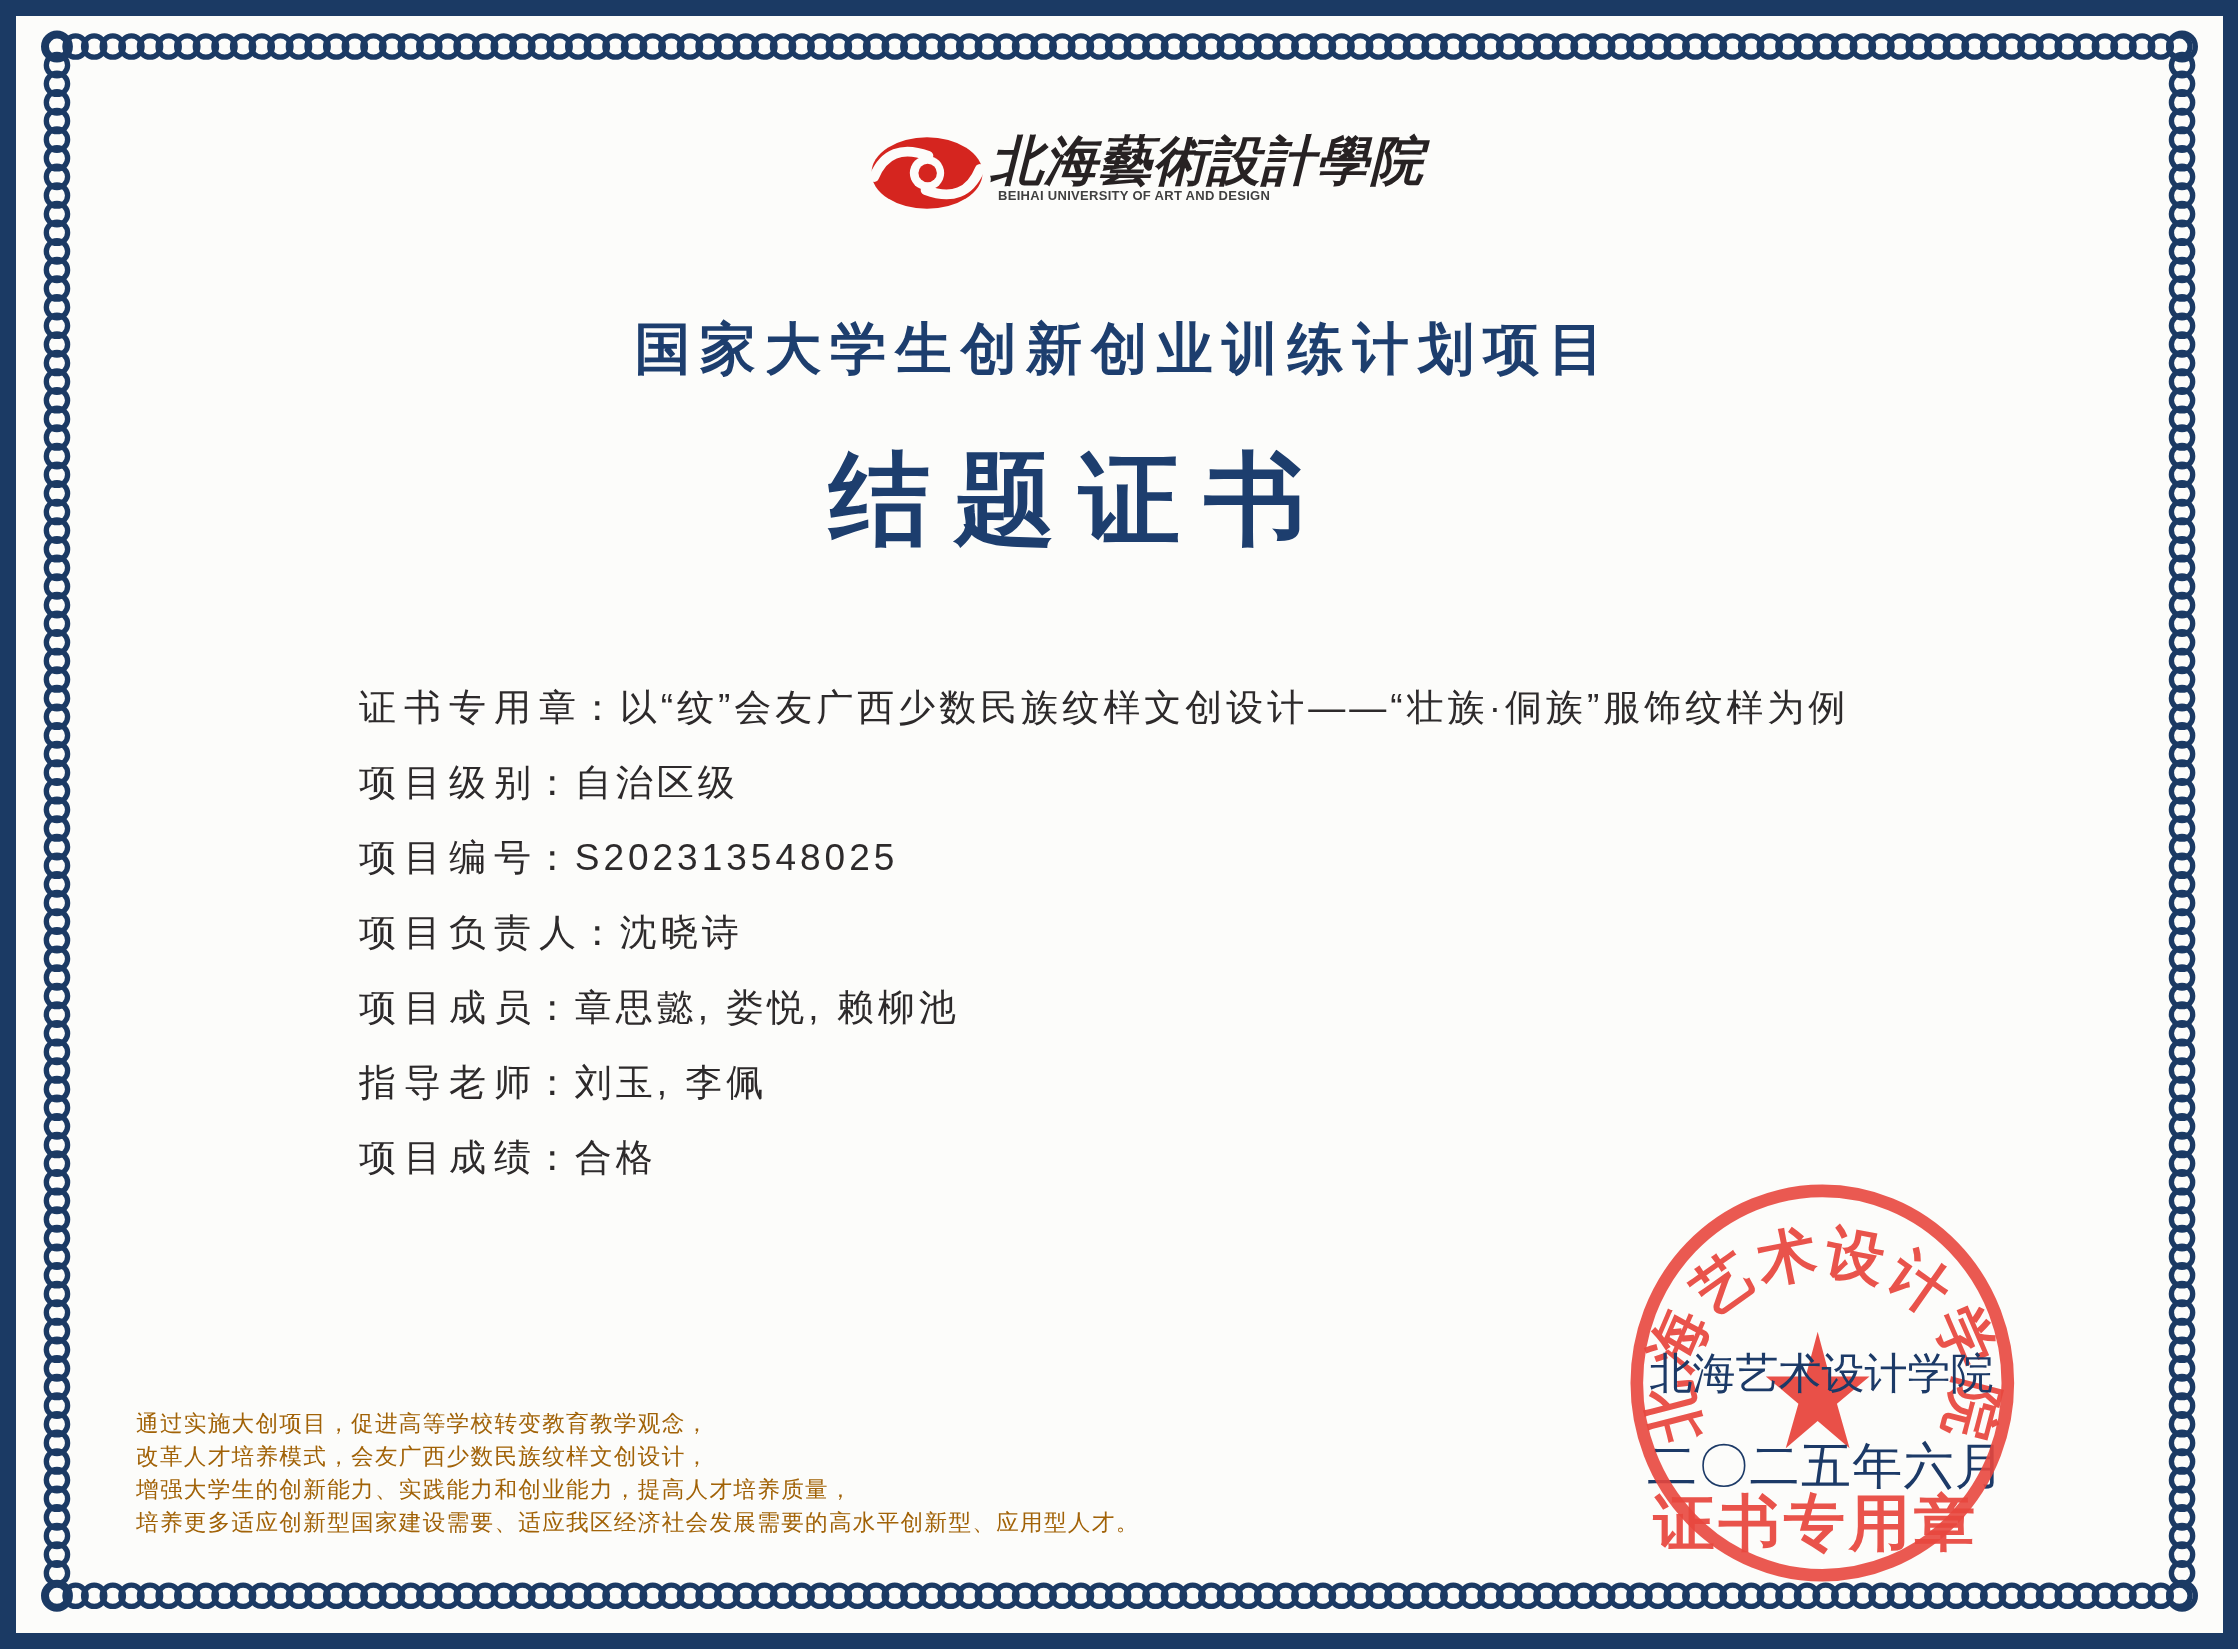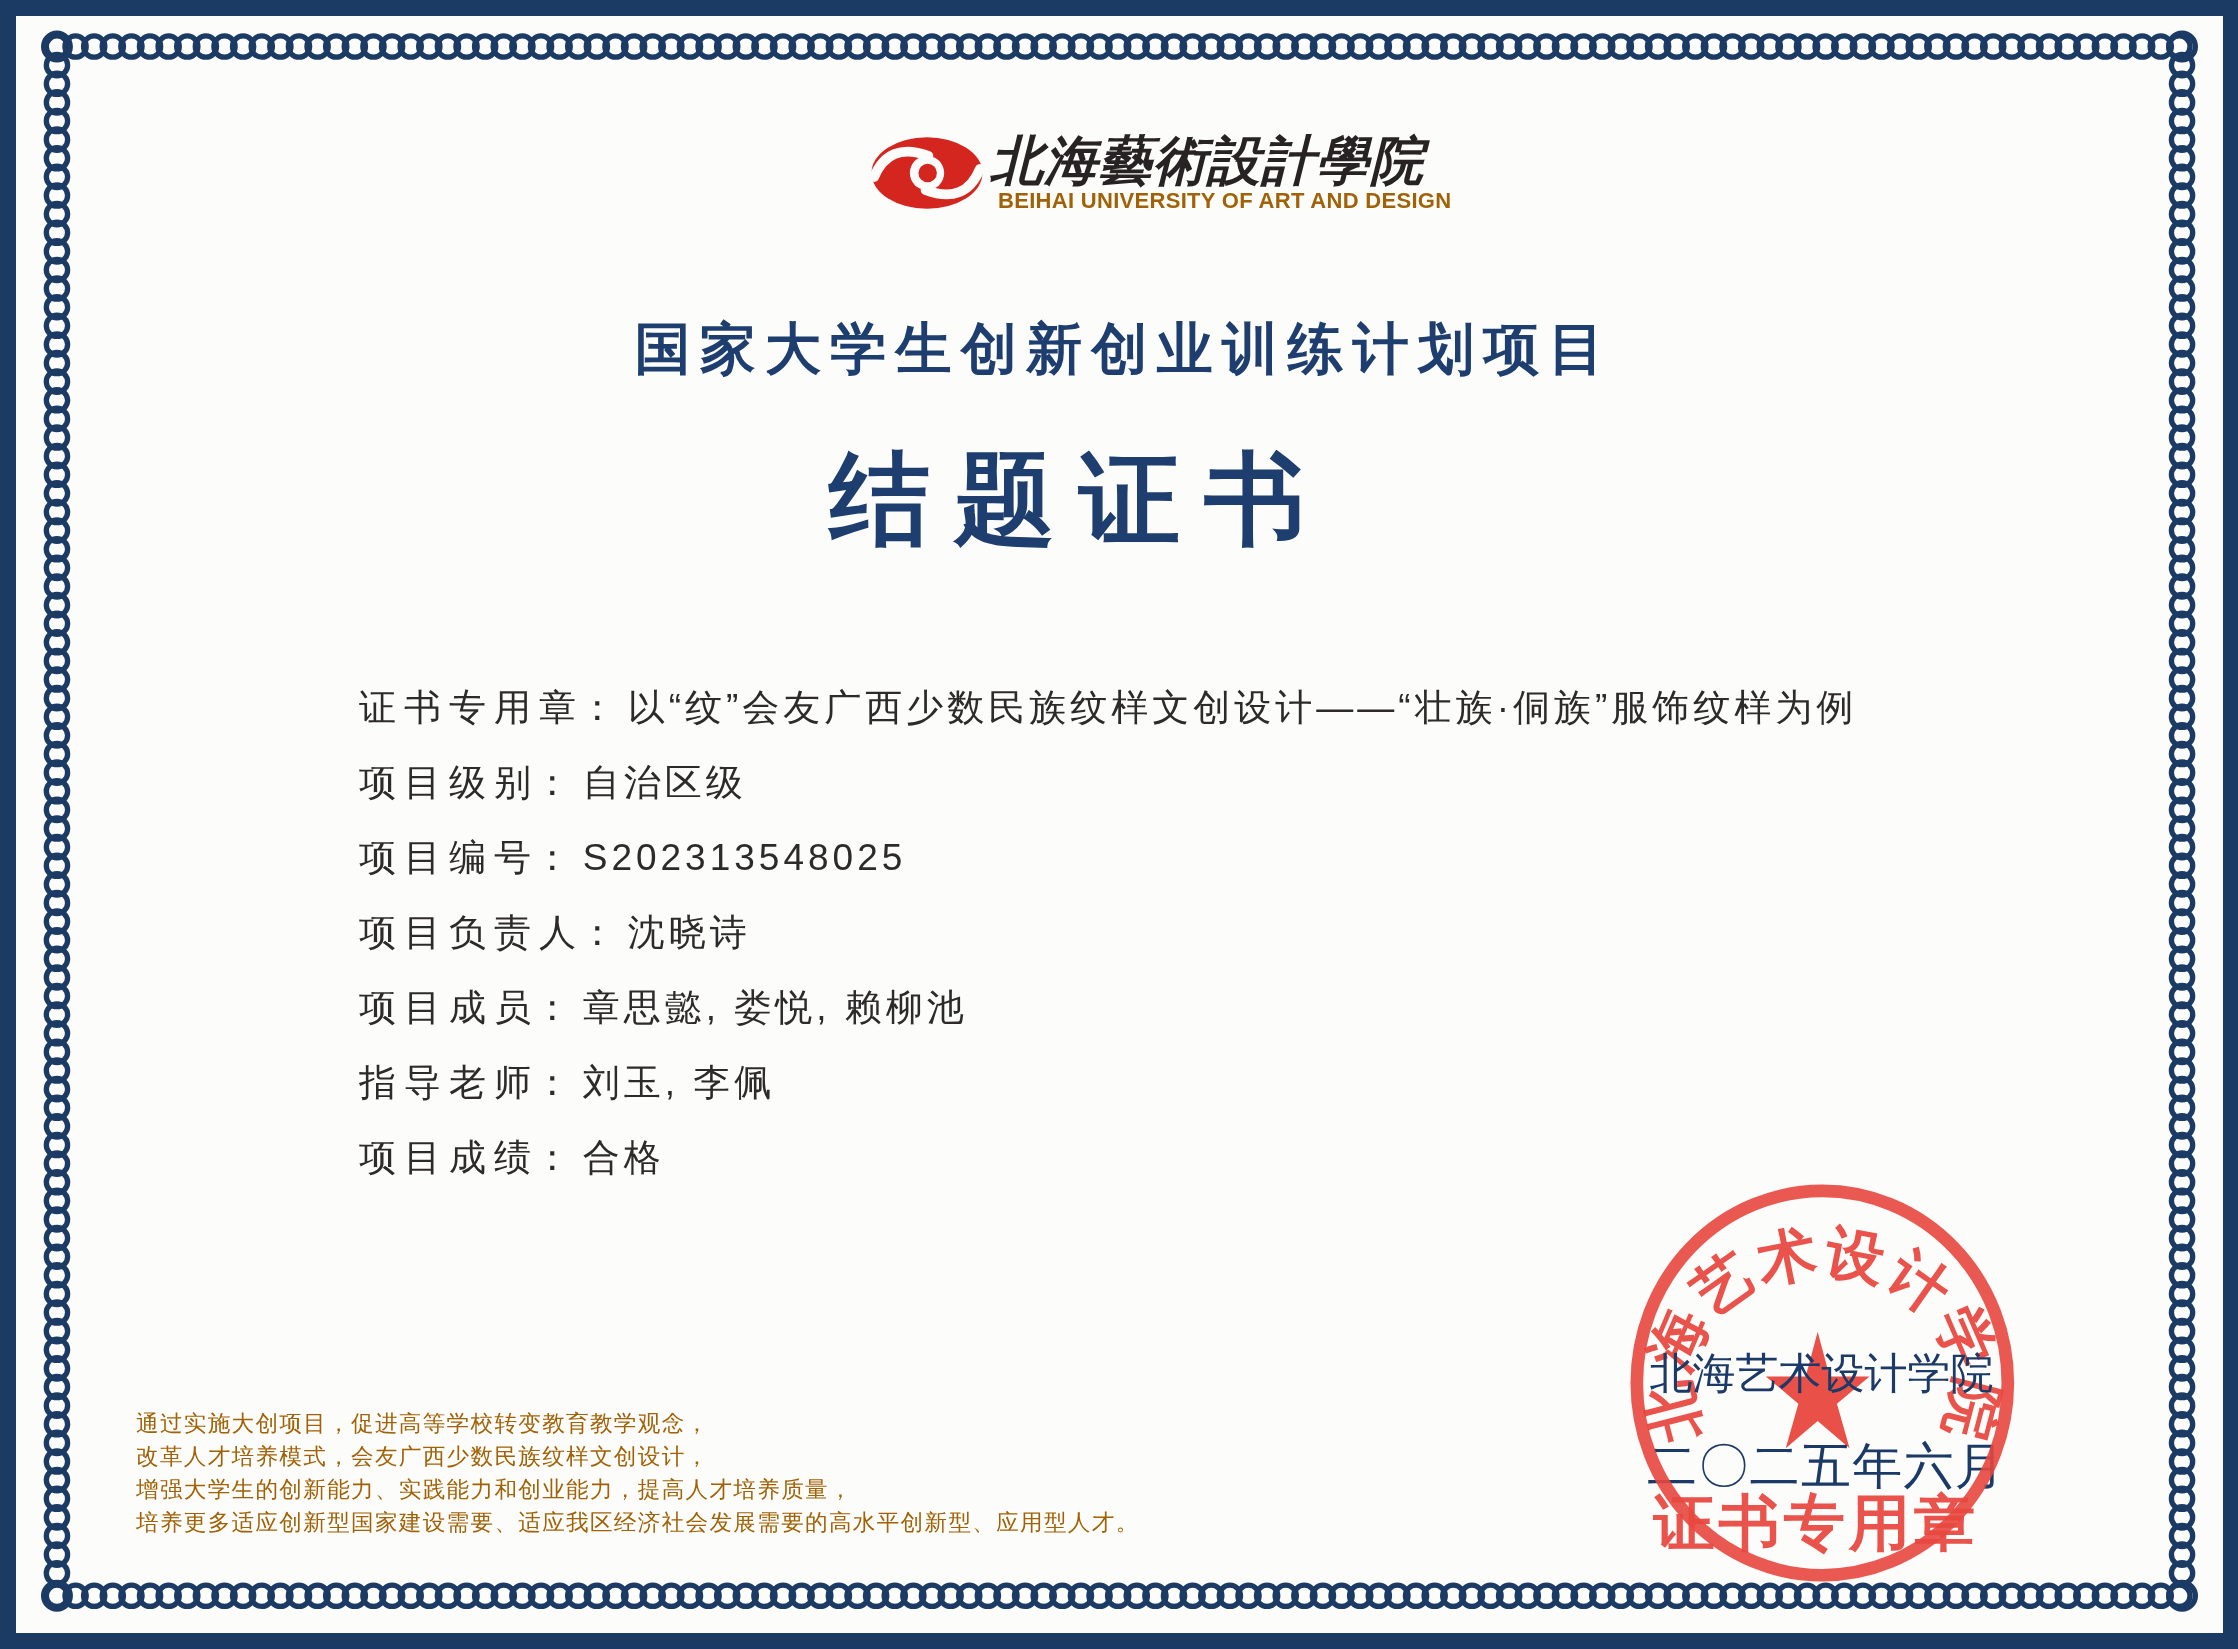"BEIHAI UNIVERSITY OF ART AND" .logo-en { color: #a16207 -> #404040; font-size: 22px -> 13px }
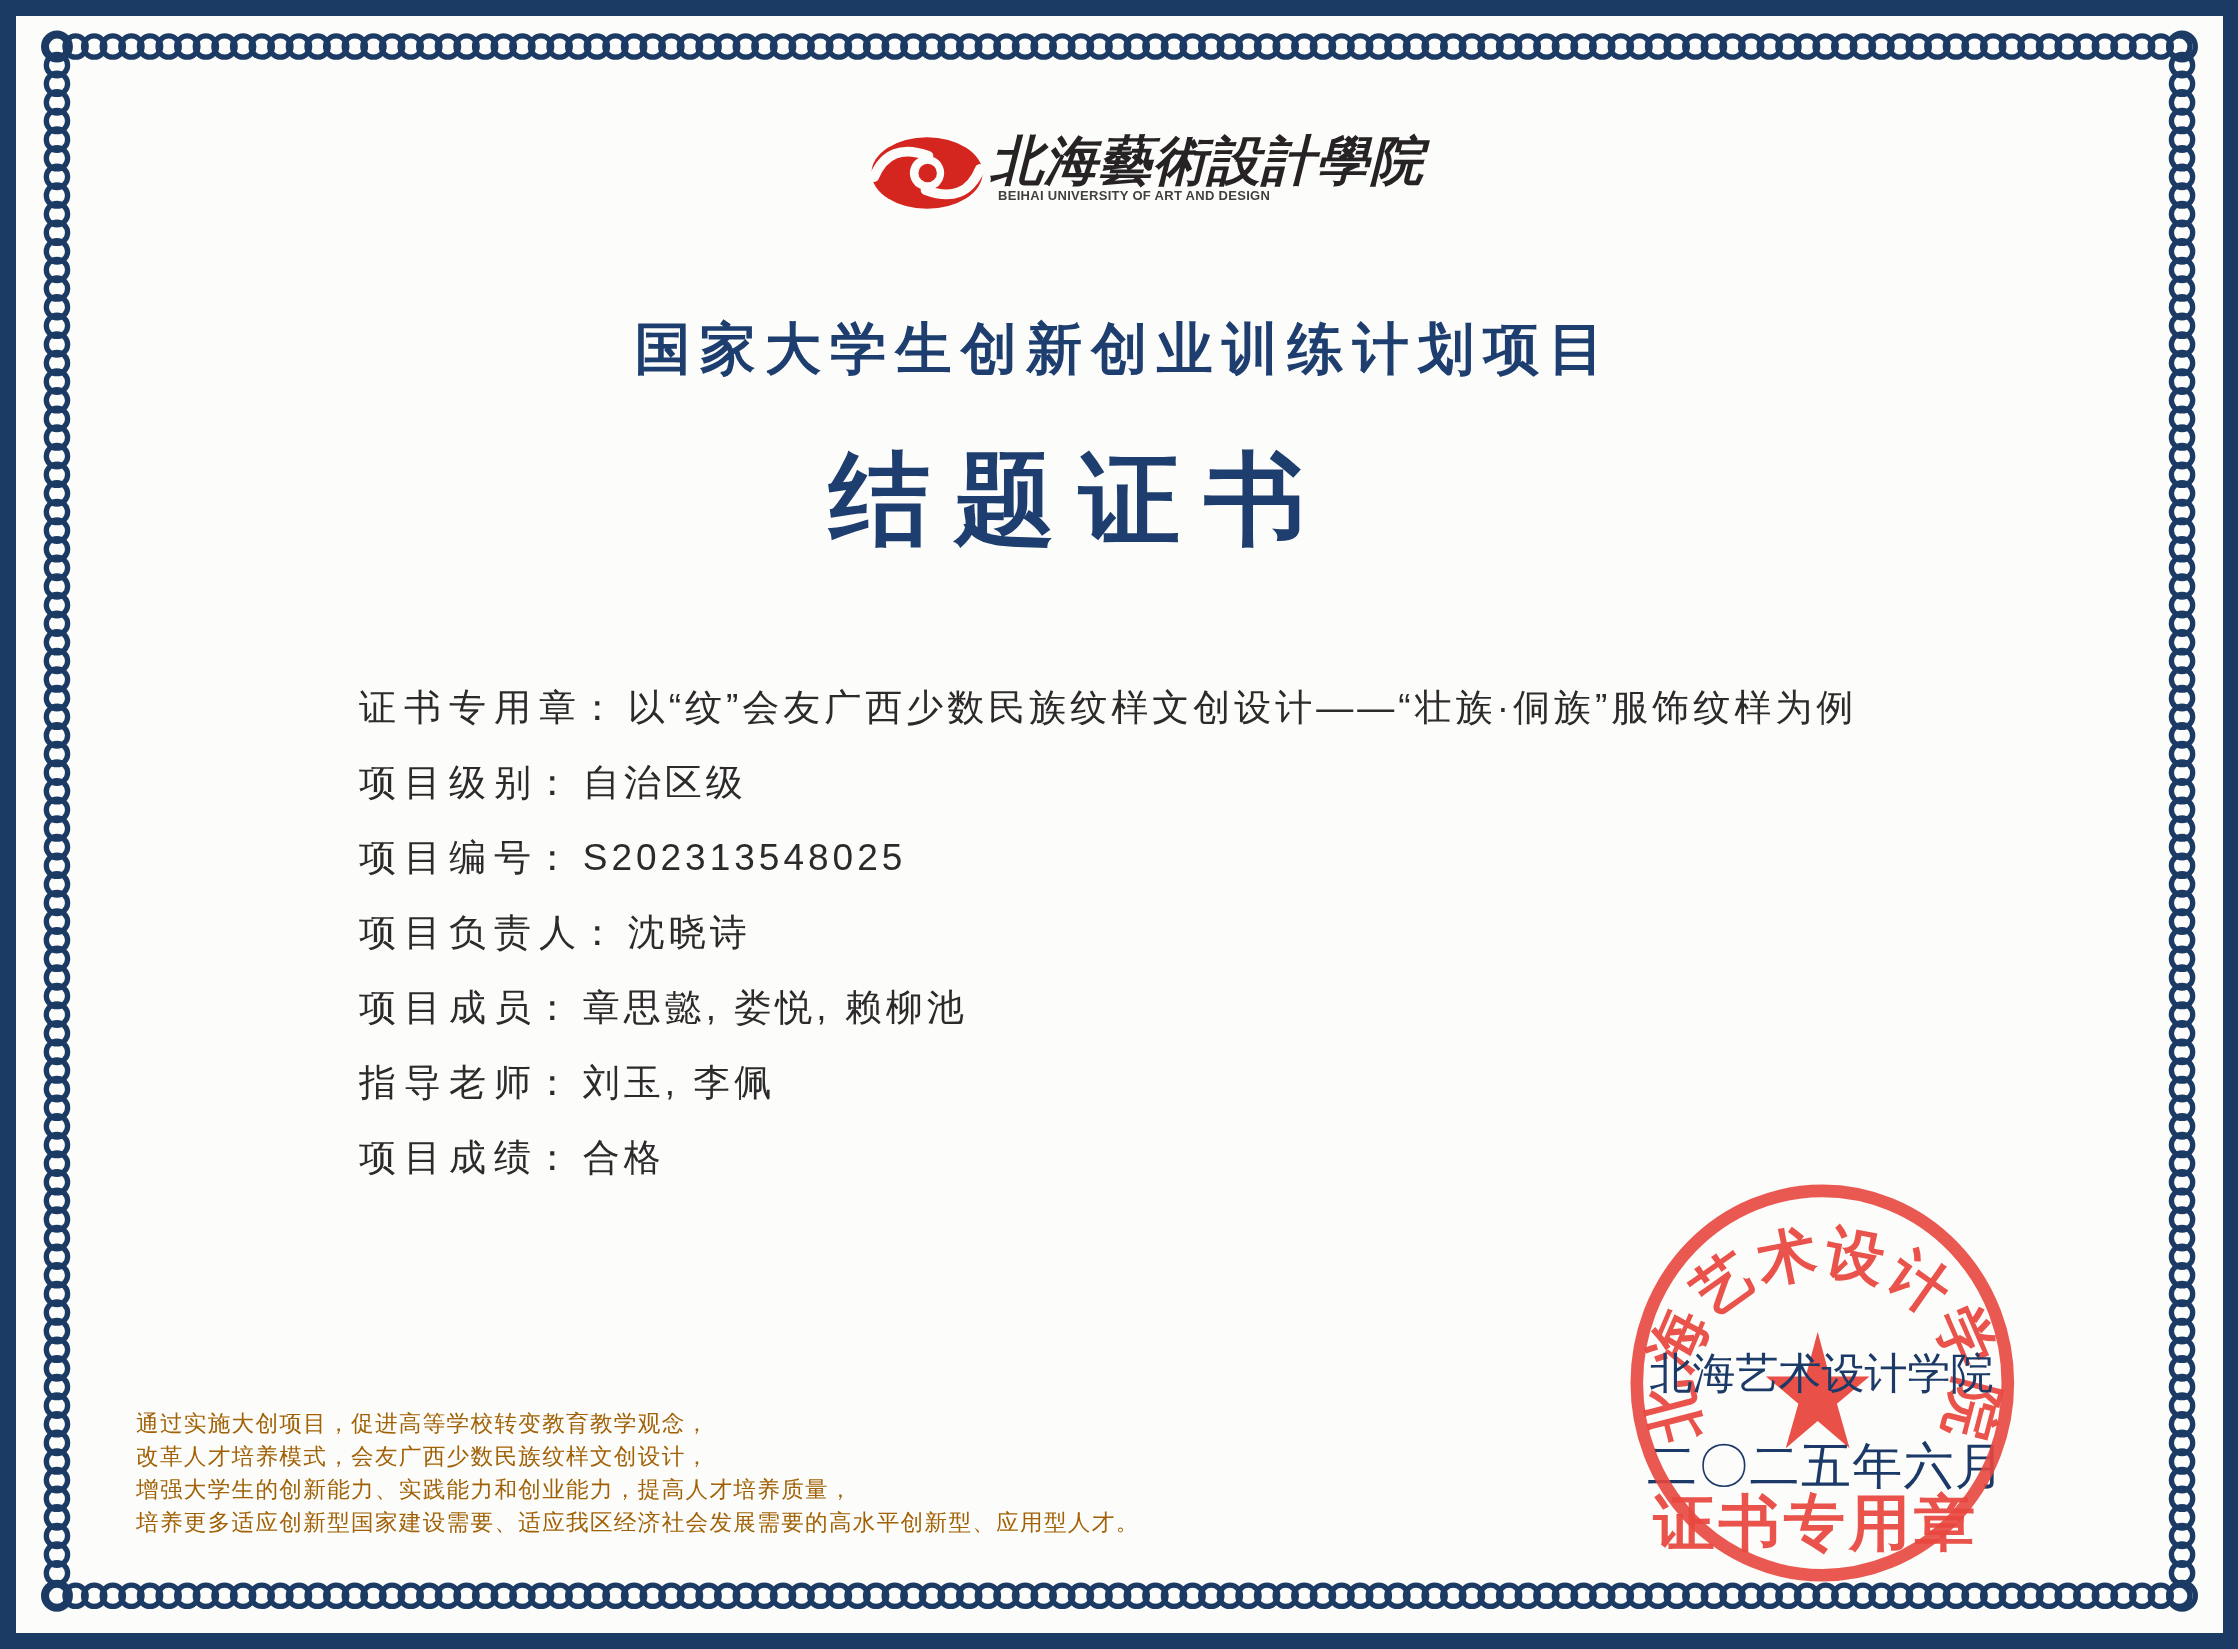"以“纹”会友广西少数民族纹样文创设计——“壮族·侗族”服饰纹样为例" .fvalue { margin-left: 12px -> 4px }
